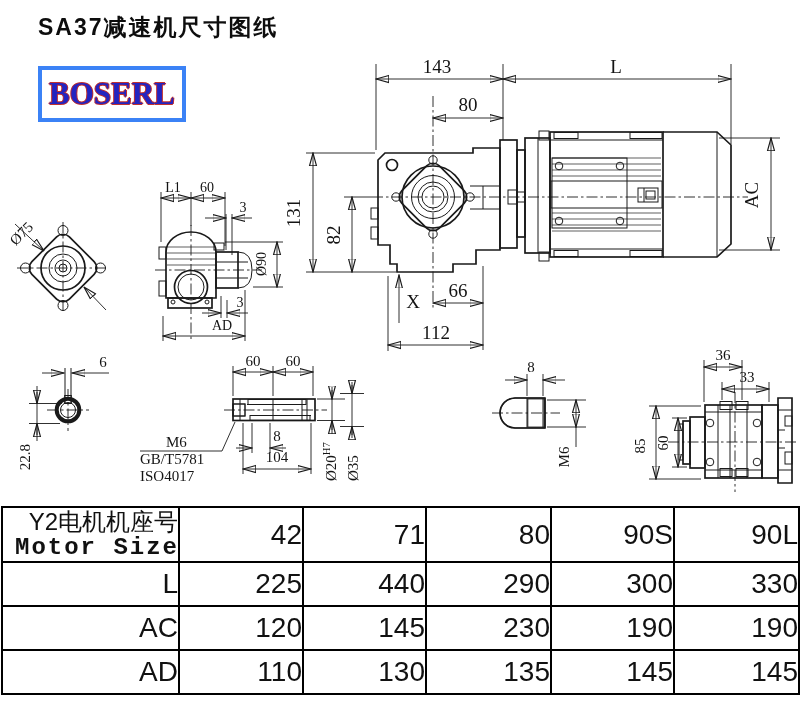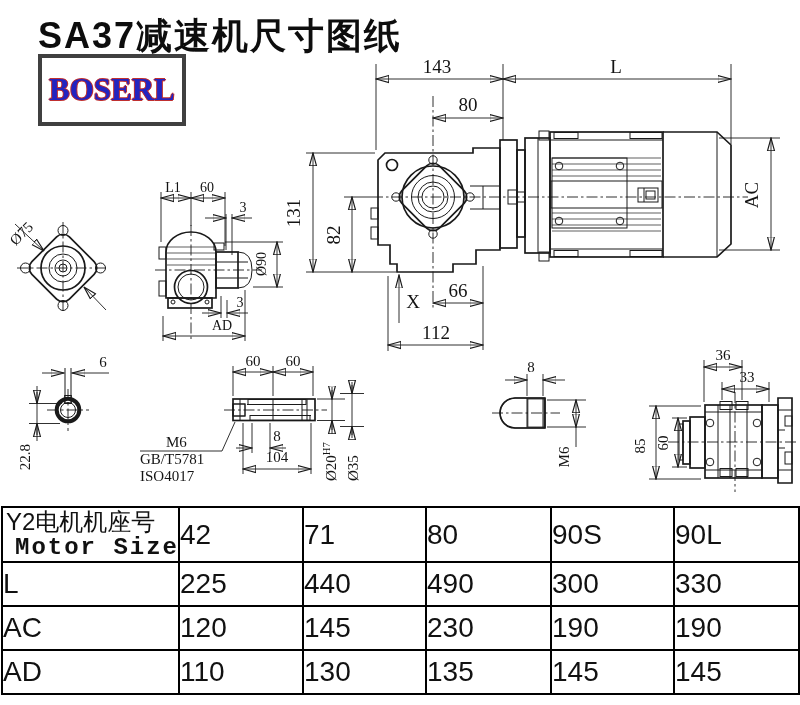"SA37减速机尺寸图纸" #title { font-size: 36px -> 23px }
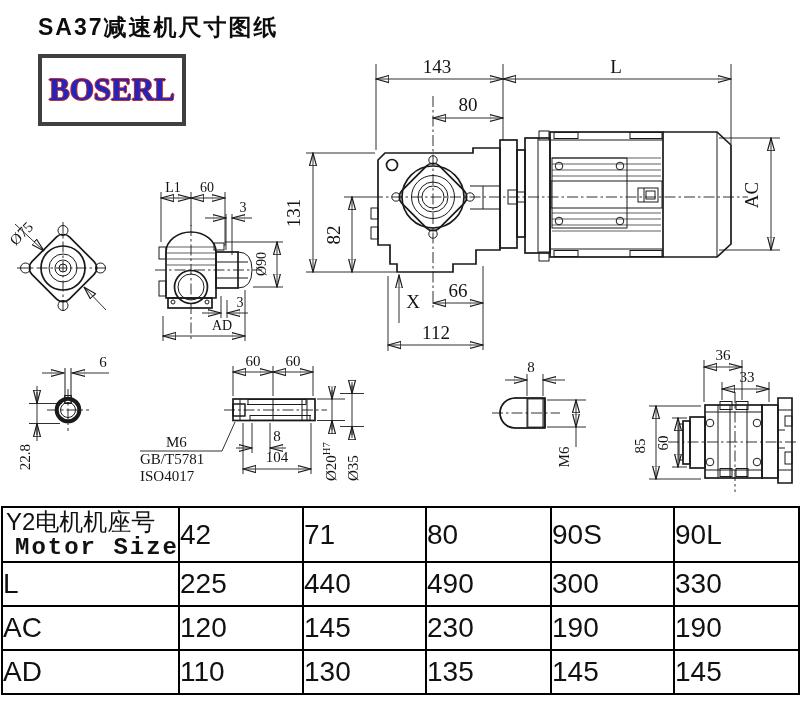"BOSERL" #logo { border: 4px solid #404040 -> 4px solid #3b82f6; padding: 12px 7px -> 4px 7px; top: 54px -> 66px }
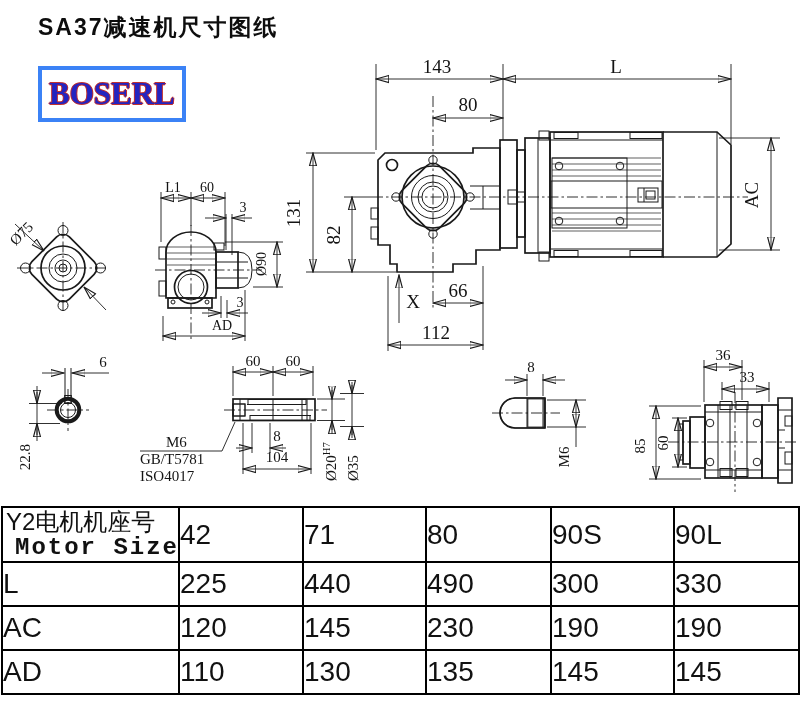"Y2电机机座号" #dimtable td { text-align: left -> right }
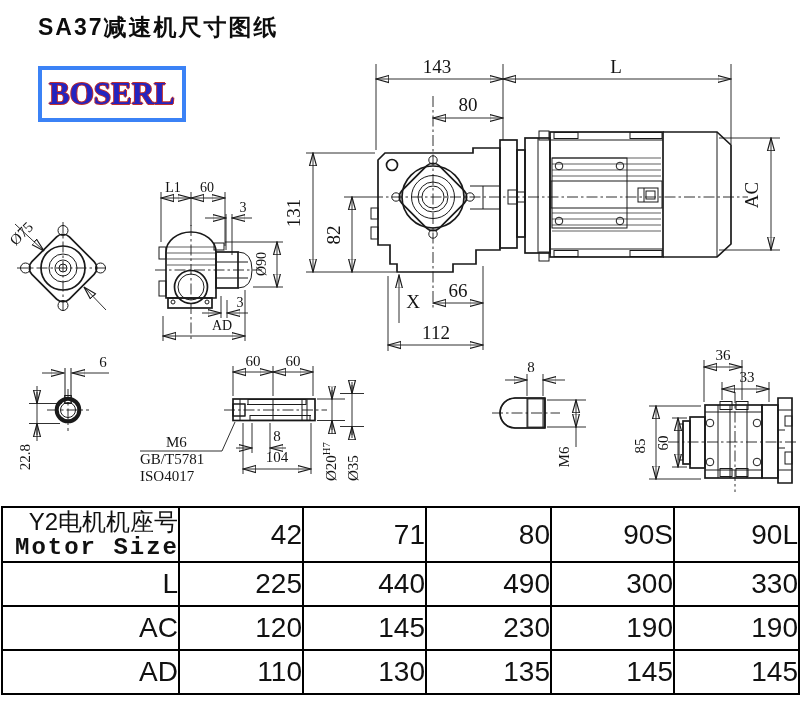"490" td { text: 490 -> 290 }
